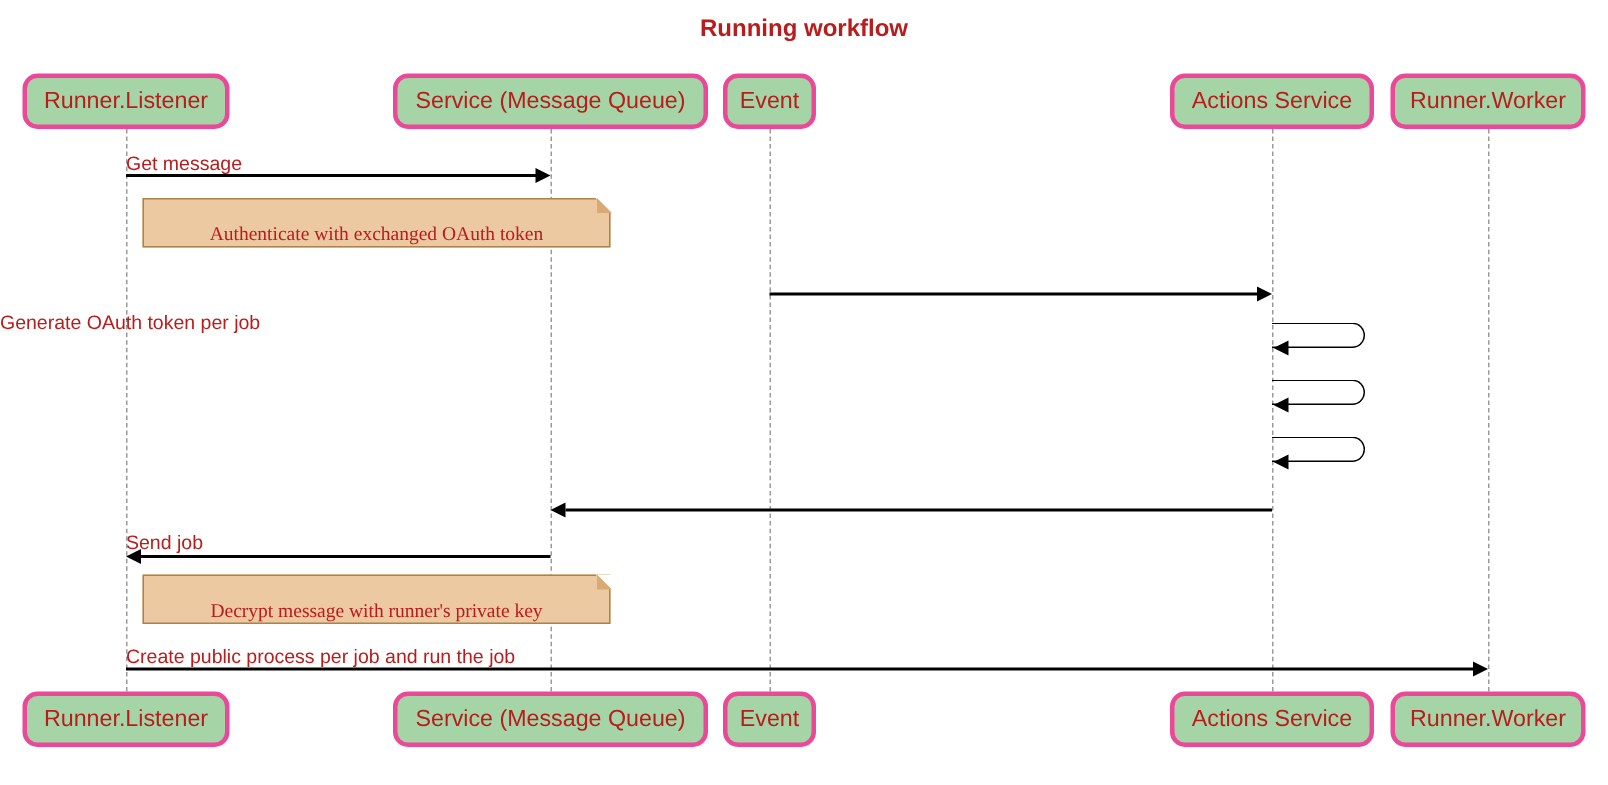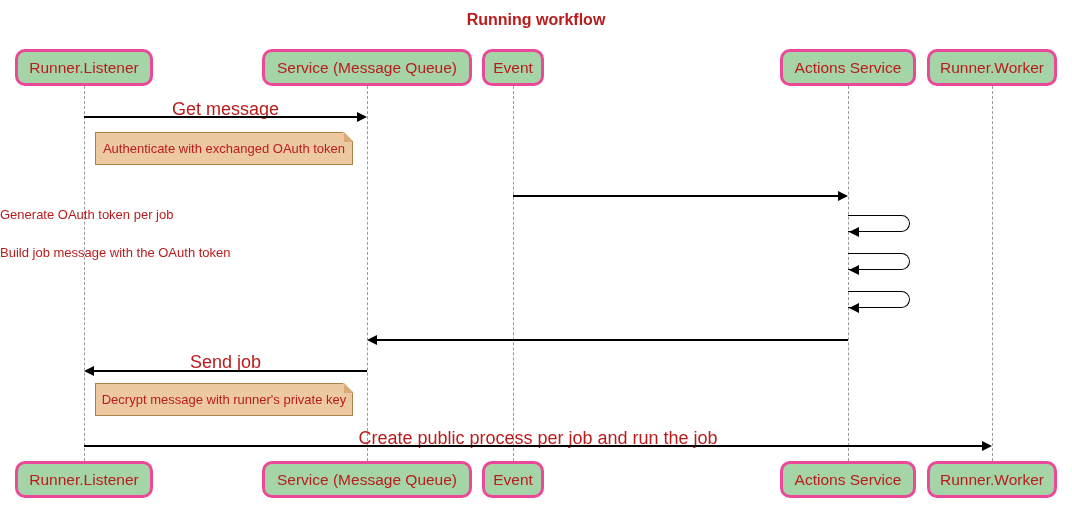"Get message" .msg-label { font-size: 18px -> 13px; text-align: center -> none }
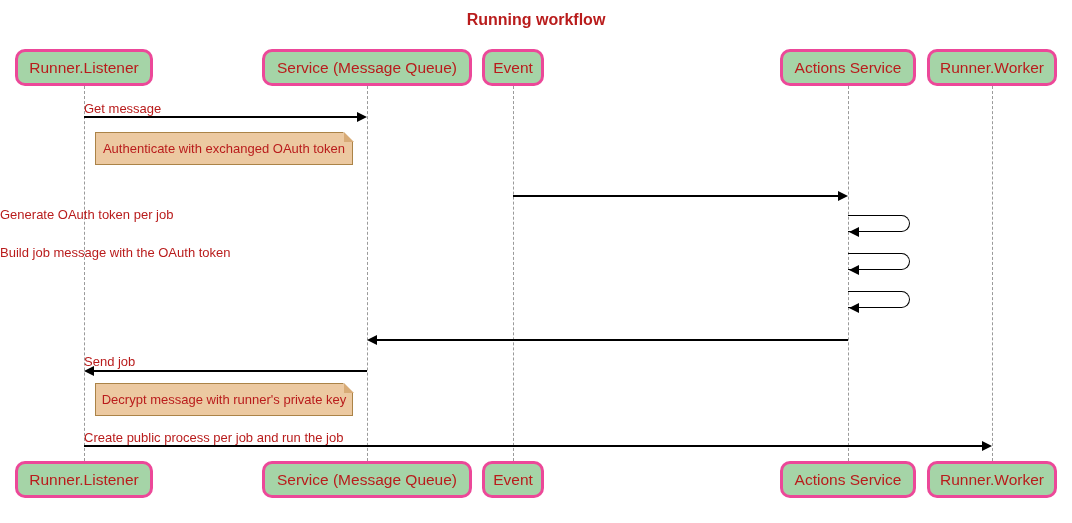"Authenticate with exchanged OAuth token" .note { align-items: center -> flex-end; font-family: none -> Liberation Serif, serif; width: 258px -> 312px }
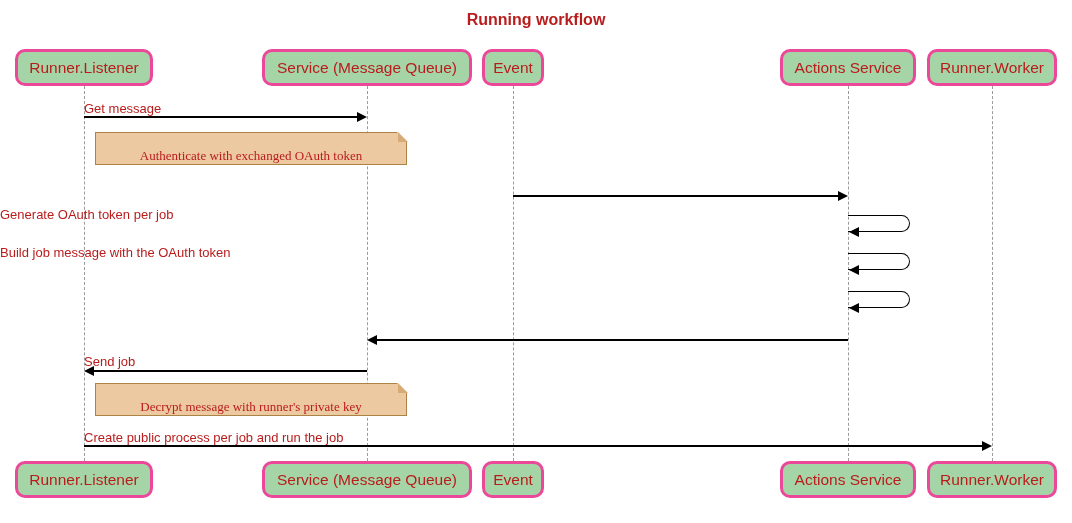"Build job message with the" div.loop-label { html: <div>Build job message with the OAuth token</div> -> none }
